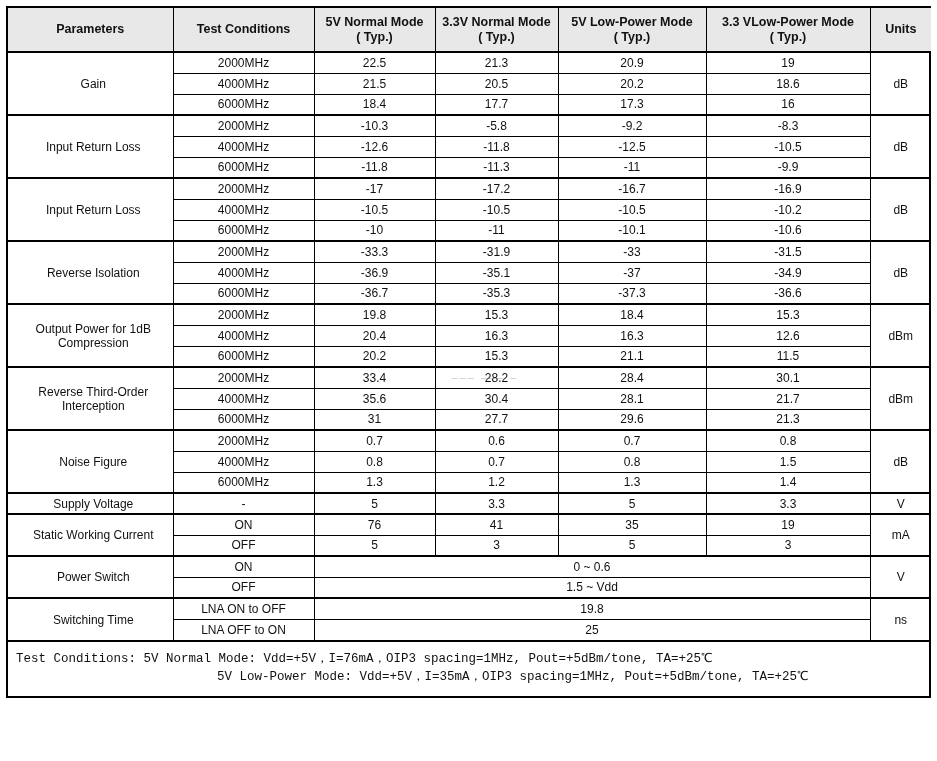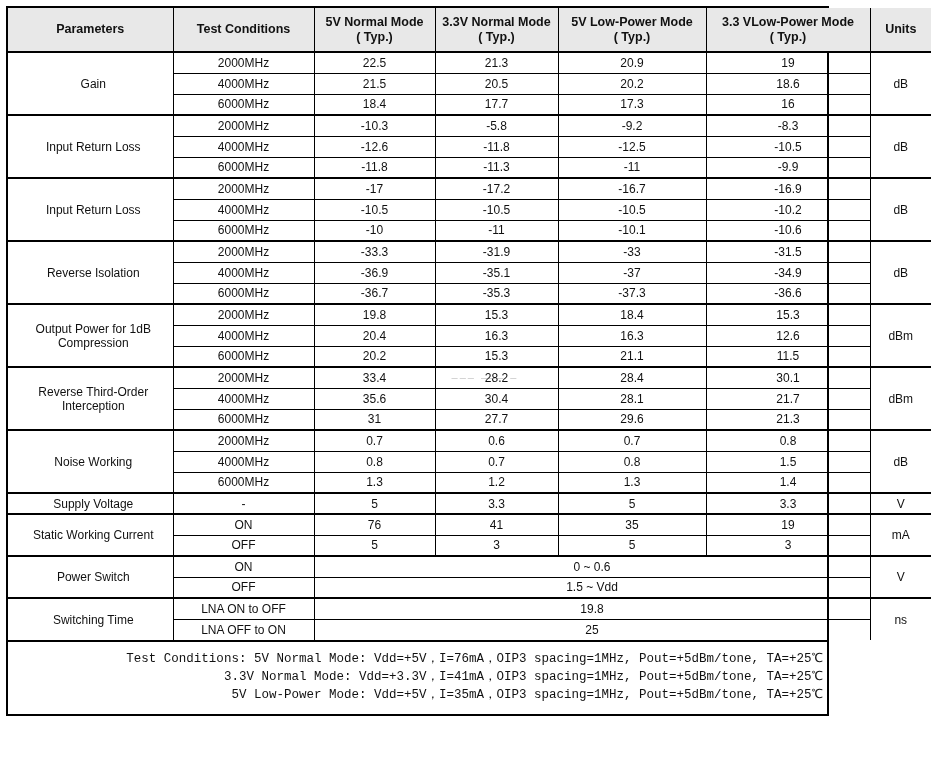"Parameters" .sheet { width: 823px -> 925px }
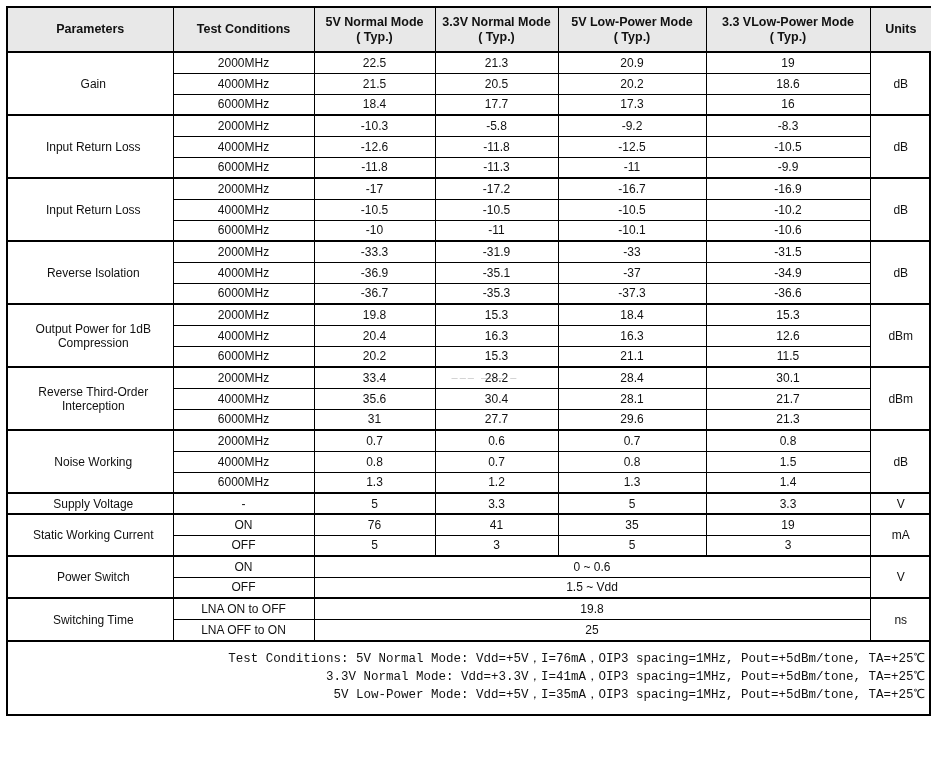"Noise Working" td.param { text: Working -> Figure }
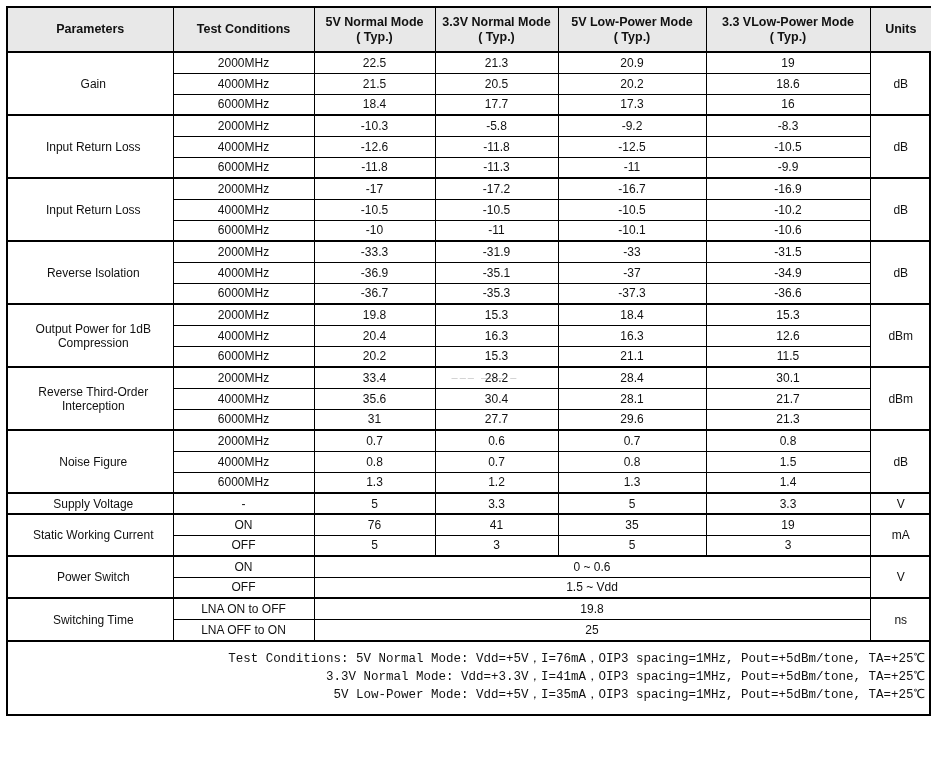"Test Conditions: 5V Normal Mode:" .footnote { text-align: right -> none }
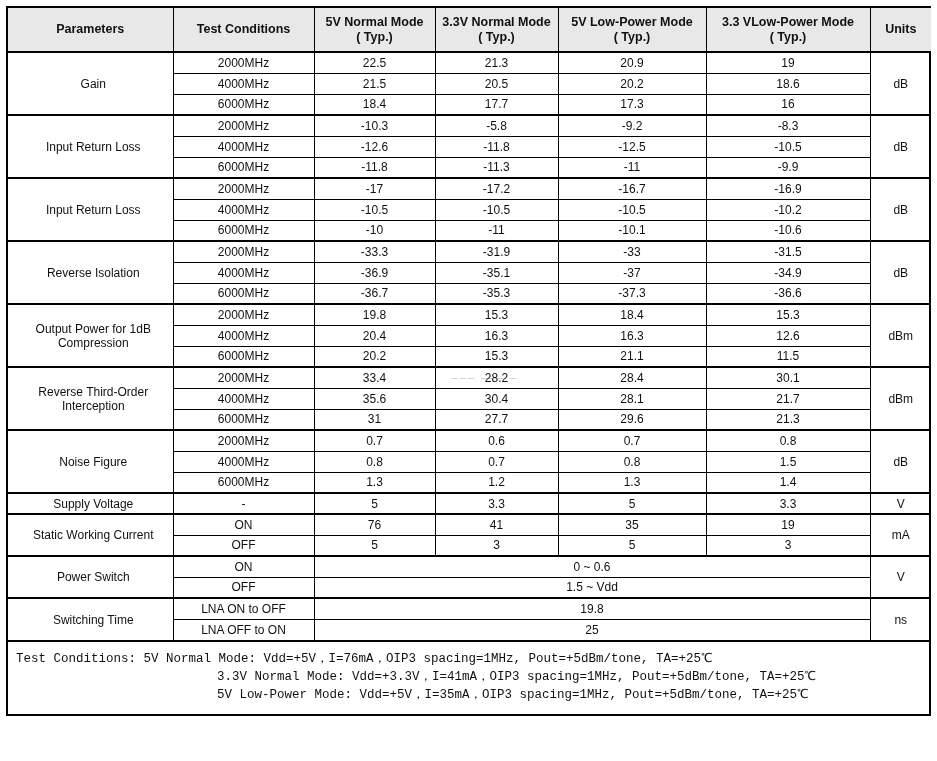"3.3V Normal Mode: Vdd=+3.3V，I=41mA，OIP3" div.fline { html: <div>3.3V Normal Mode: Vdd=+3.3V，I=41mA，OIP3 spacing=1MHz, Pout=+5dBm/tone, TA=+25℃</div> -> none }
